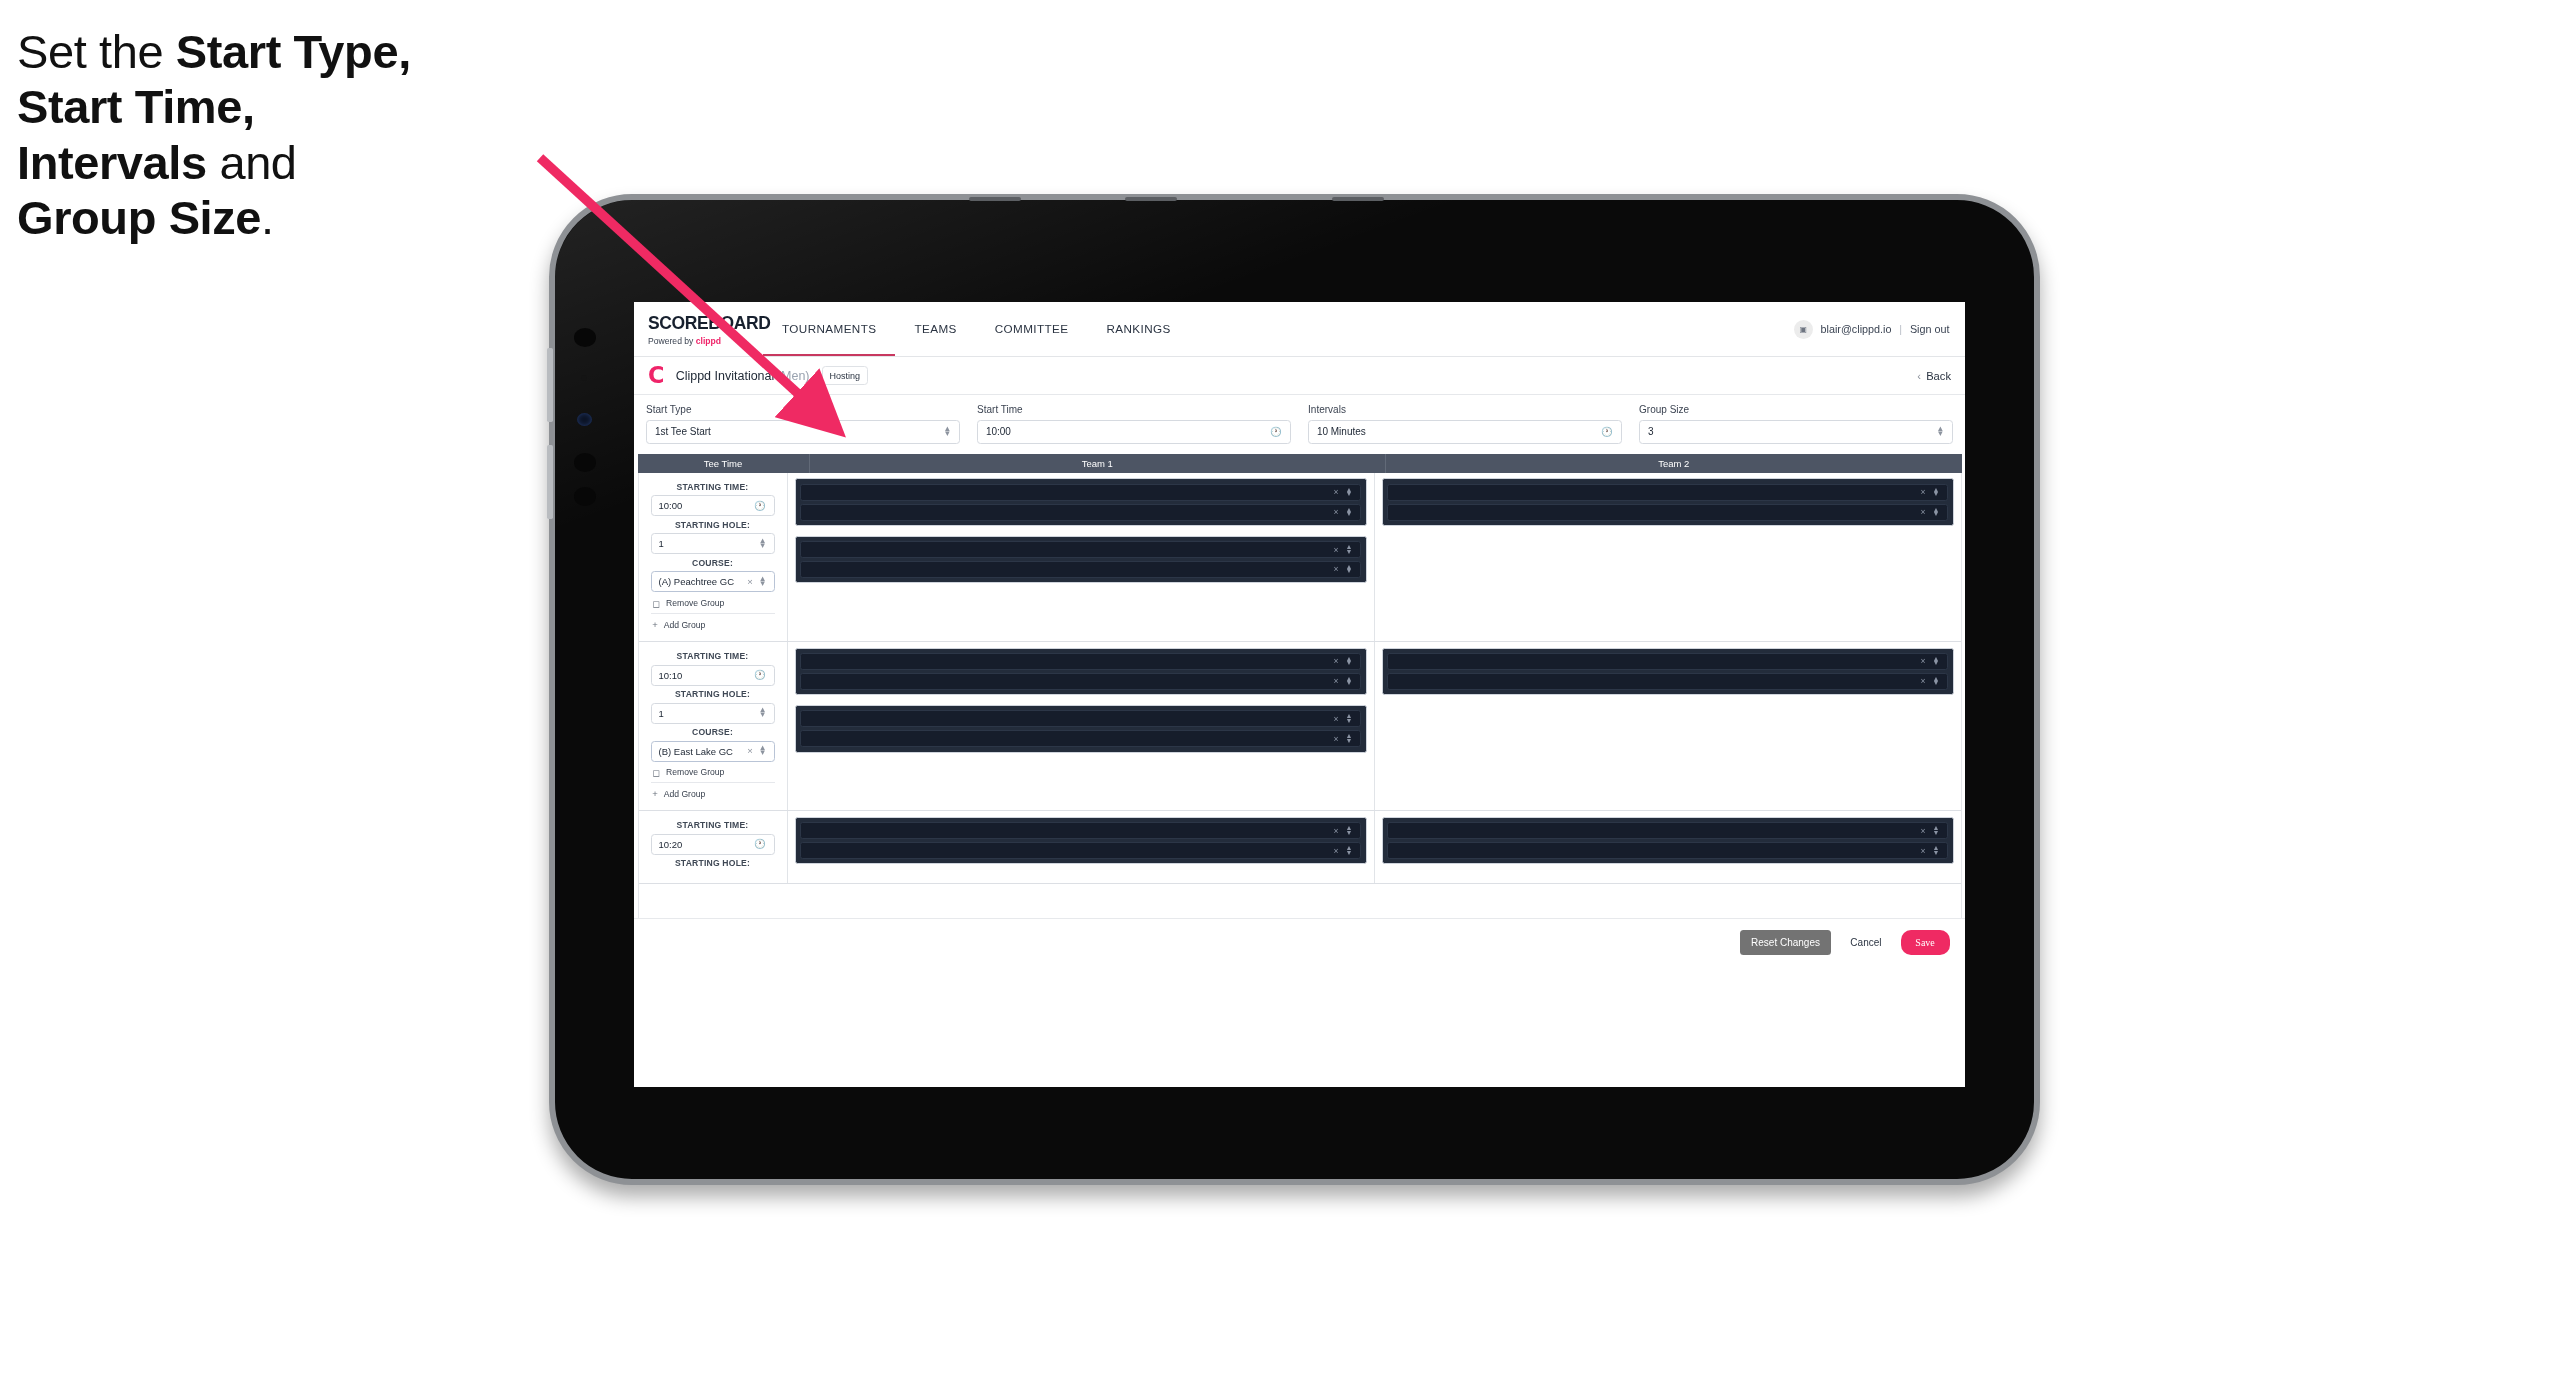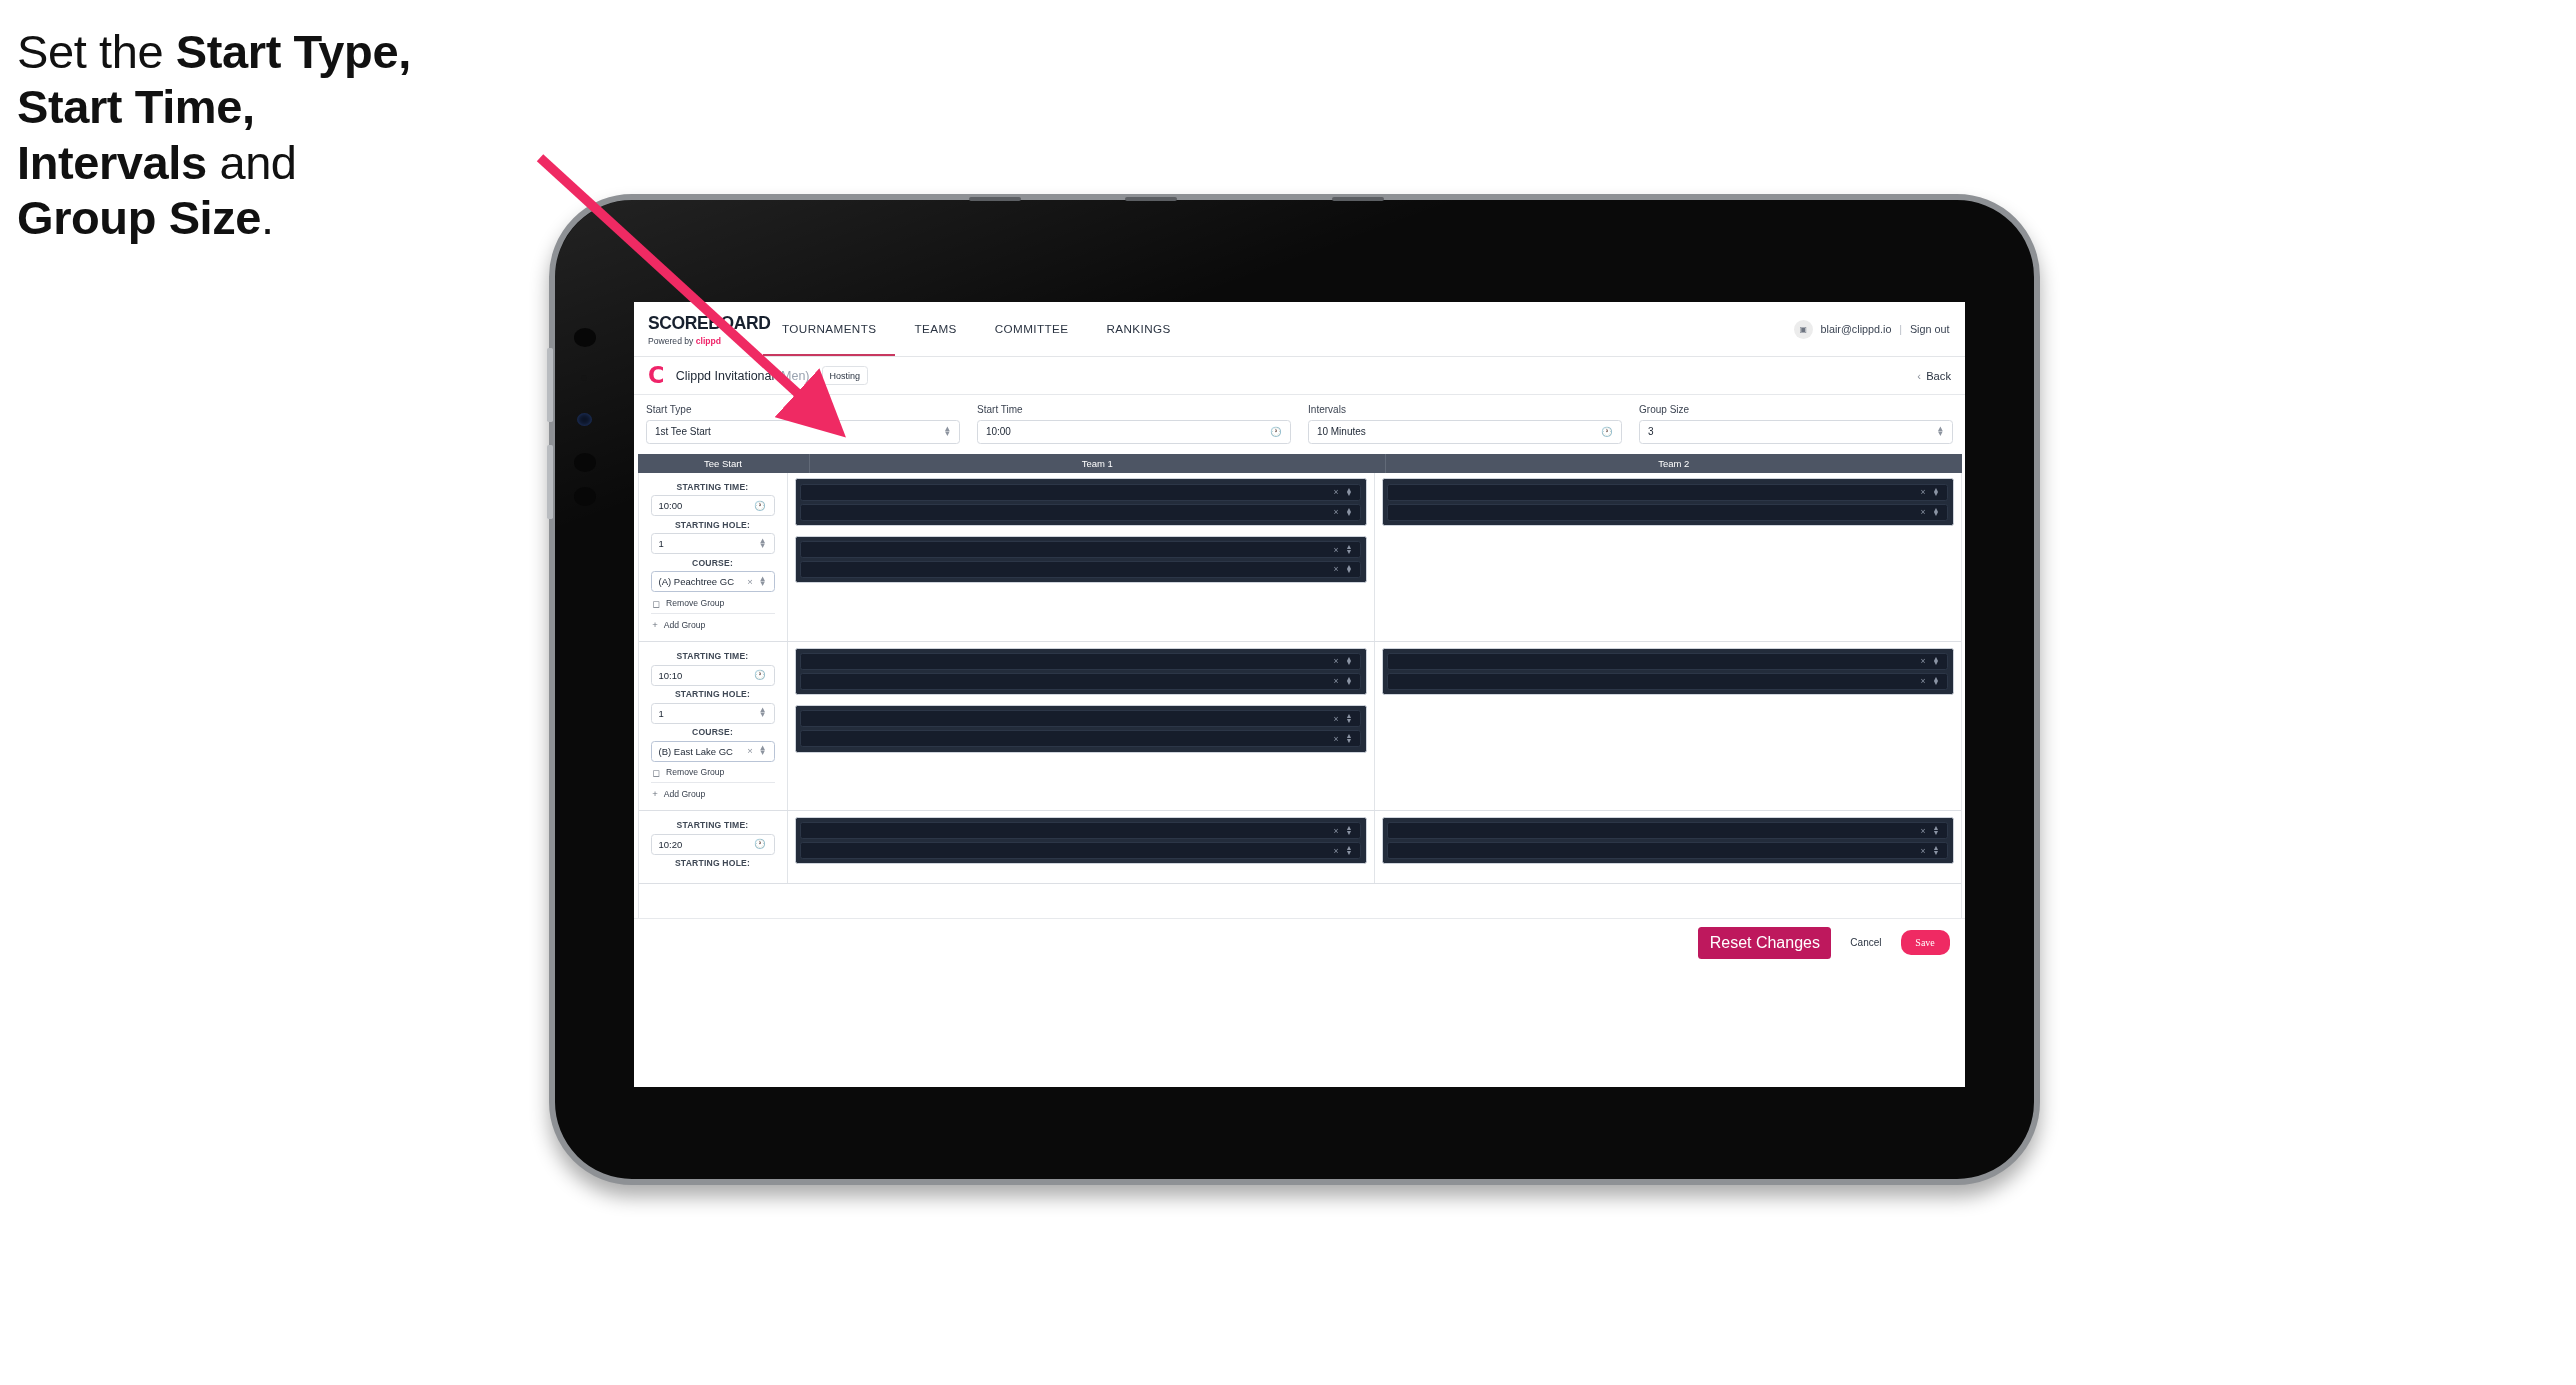"Tee Start" div.th { text: Start -> Time }
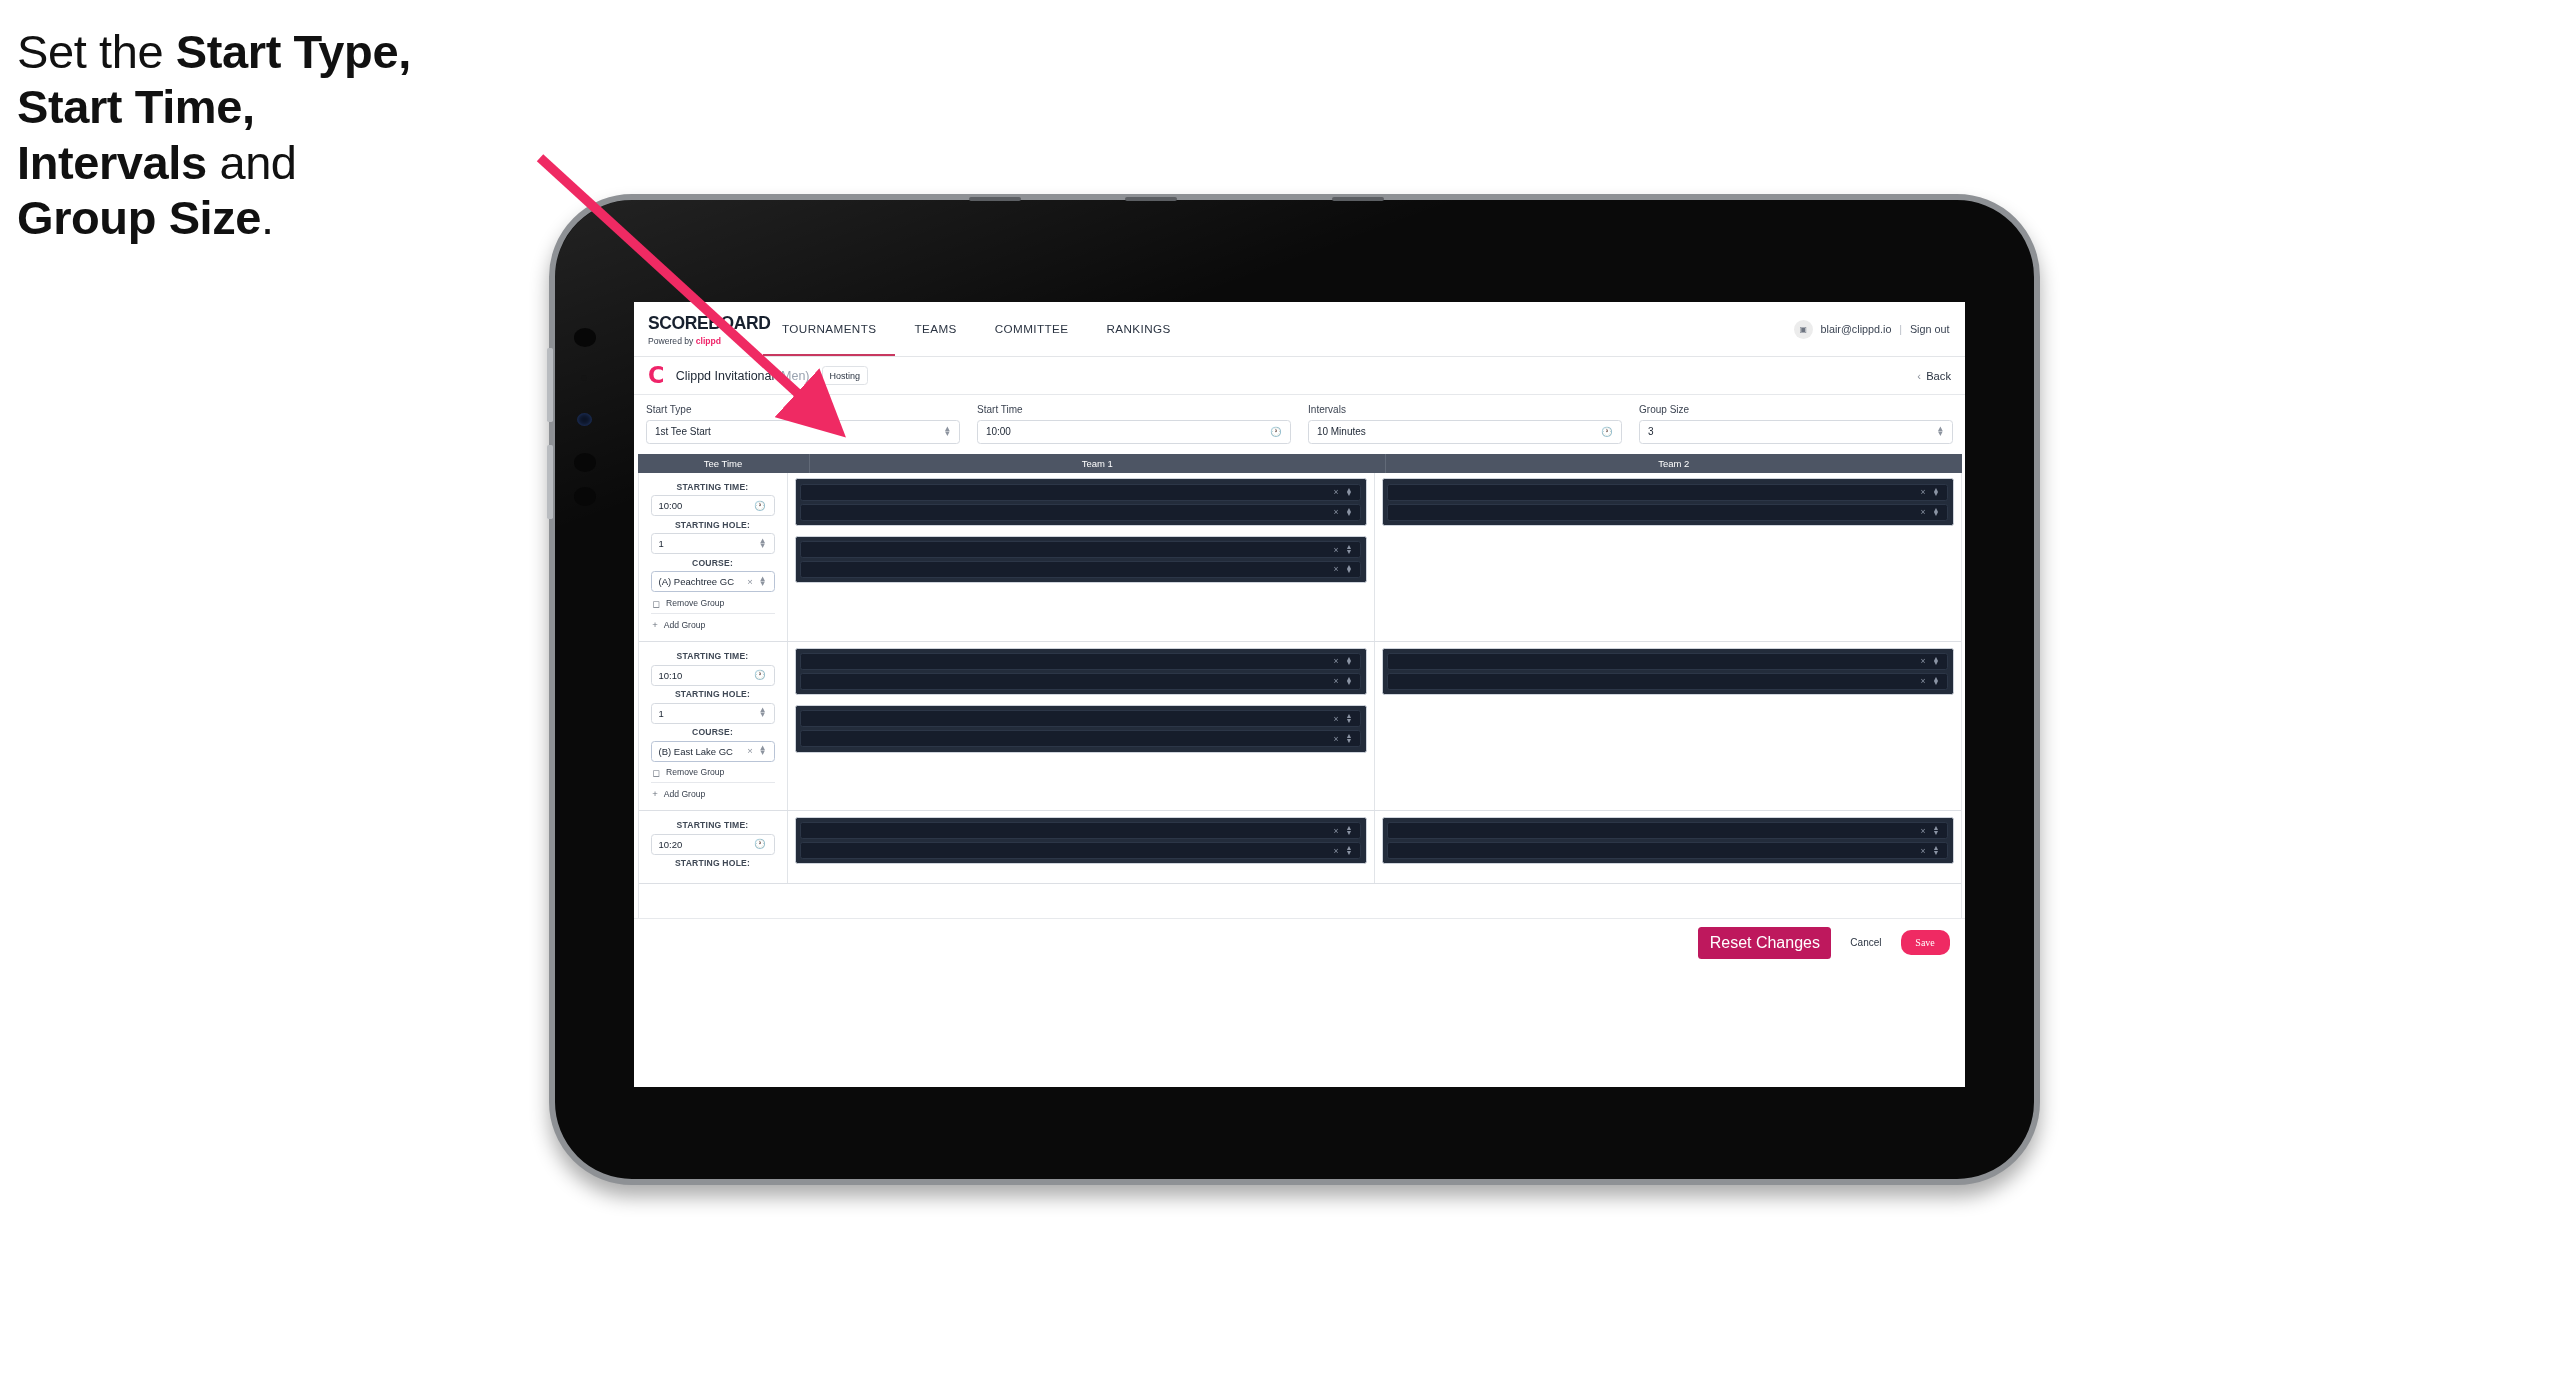"Reset Changes" #reset-btn { background: #be185d -> #737373; font-size: 16px -> 10px }
